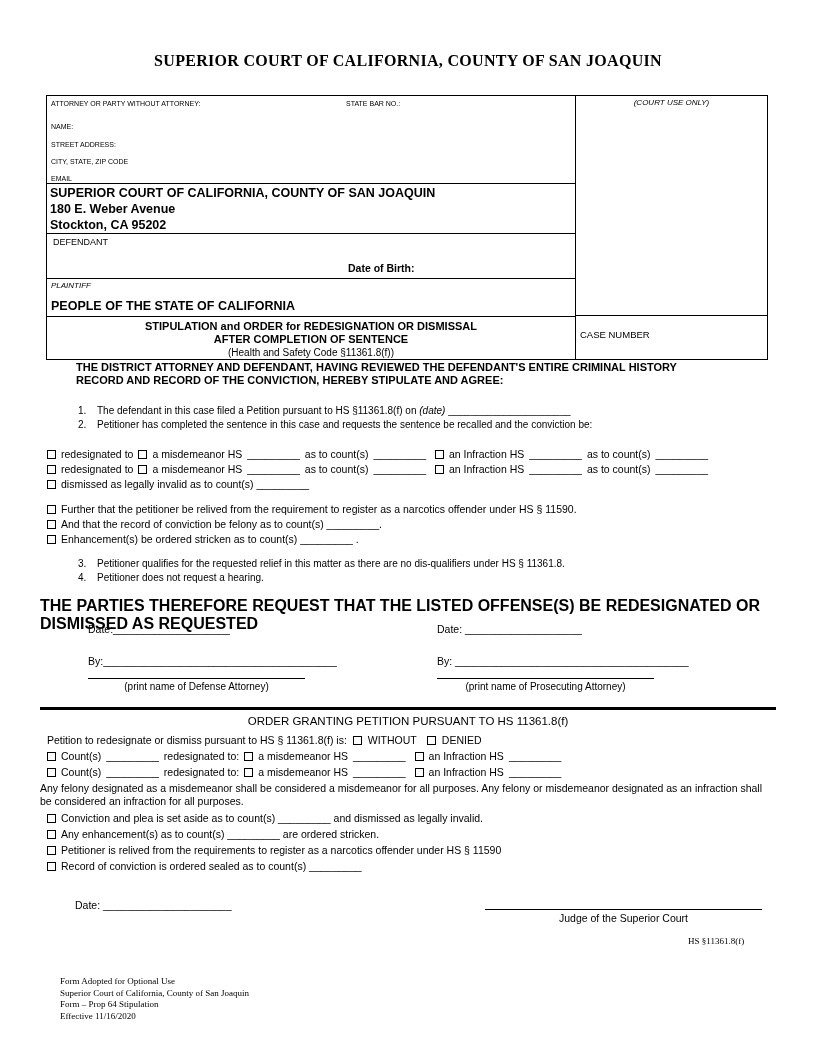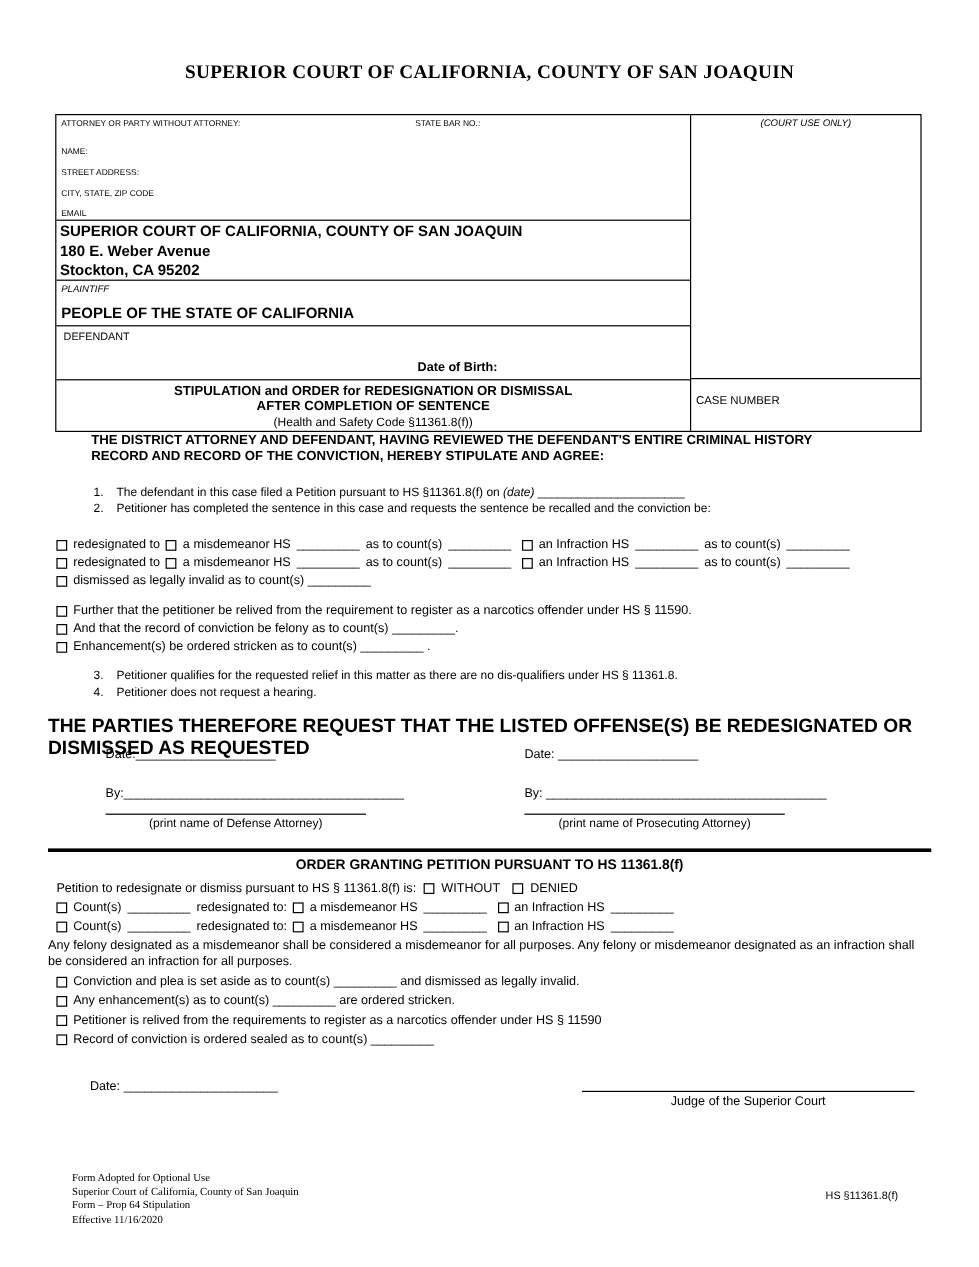"PLAINTIFF" div.sec { order: before "DEFENDANT" -> after "DEFENDANT" }
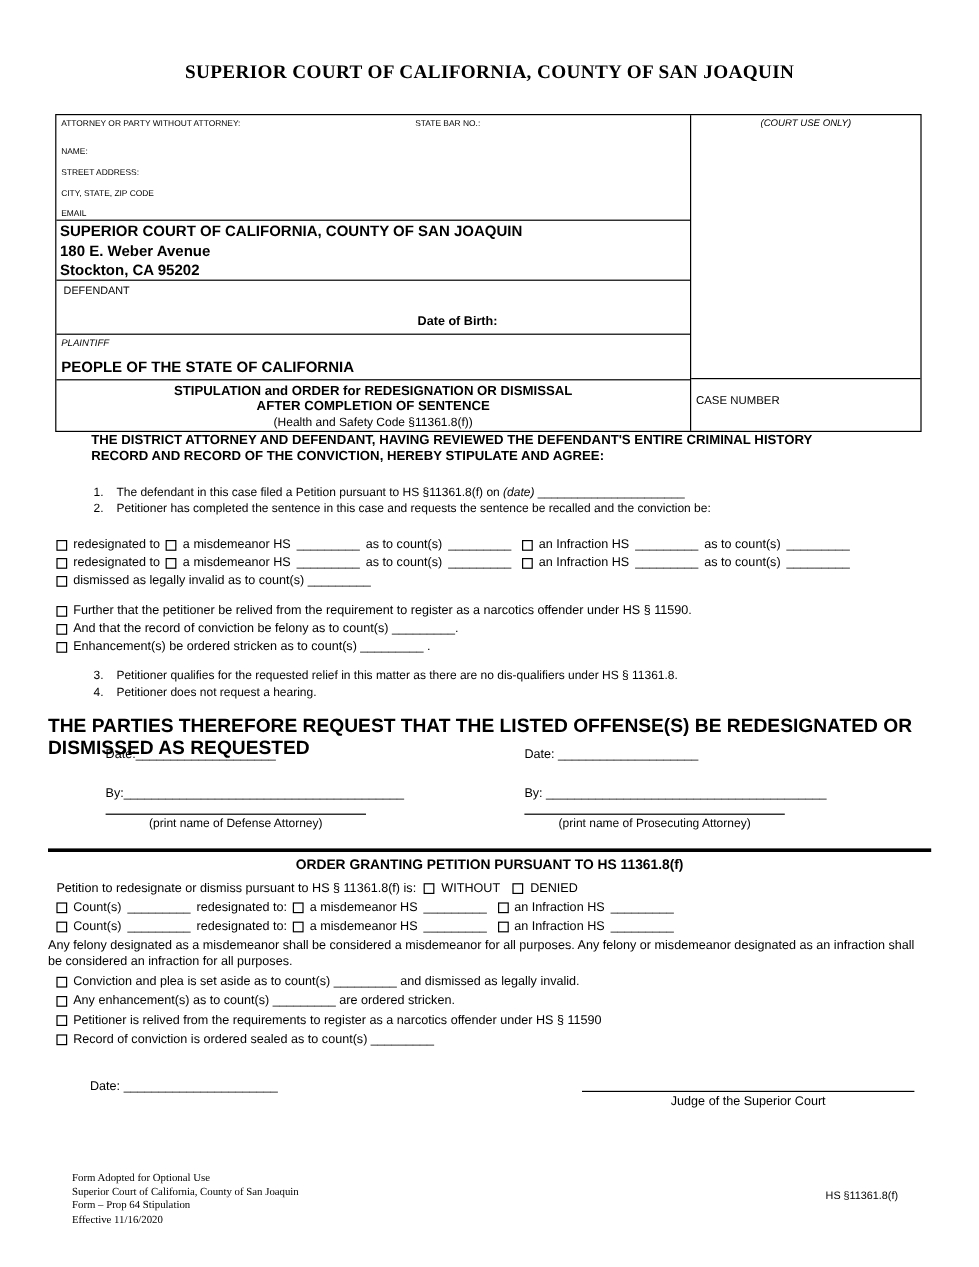"ORDER GRANTING PETITION PURSUANT TO" .order-heading { font-weight: bold -> normal }
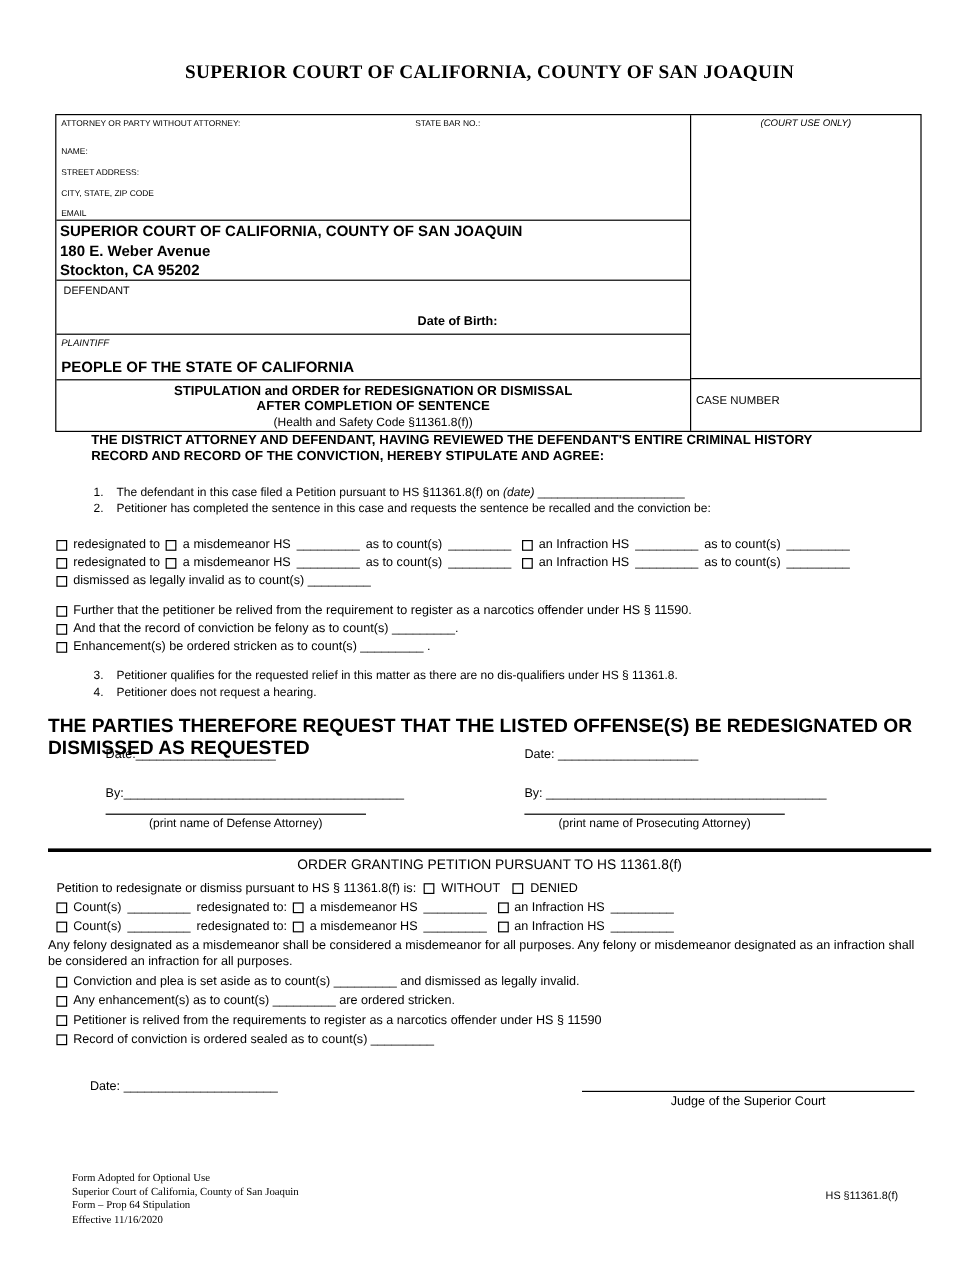"HS §11361.8(f)" .footer-right { font-family: Liberation Sans, sans-serif -> Liberation Serif, serif; top: 991px -> 936px }
